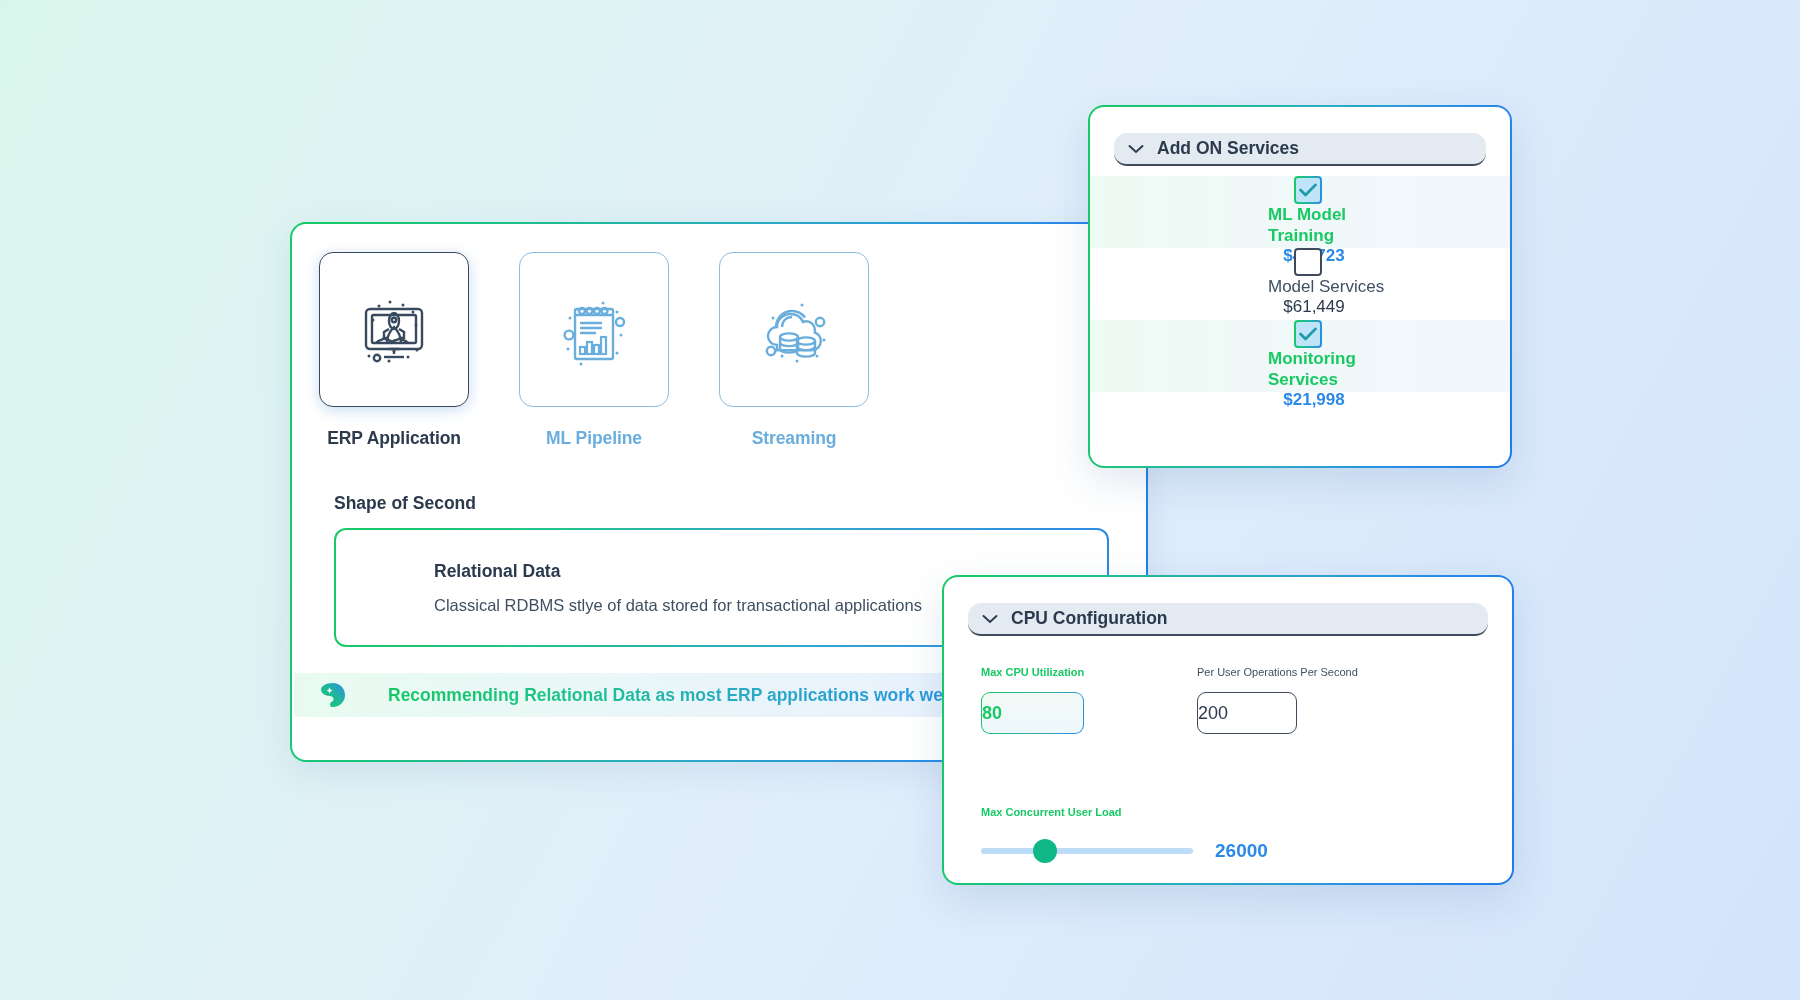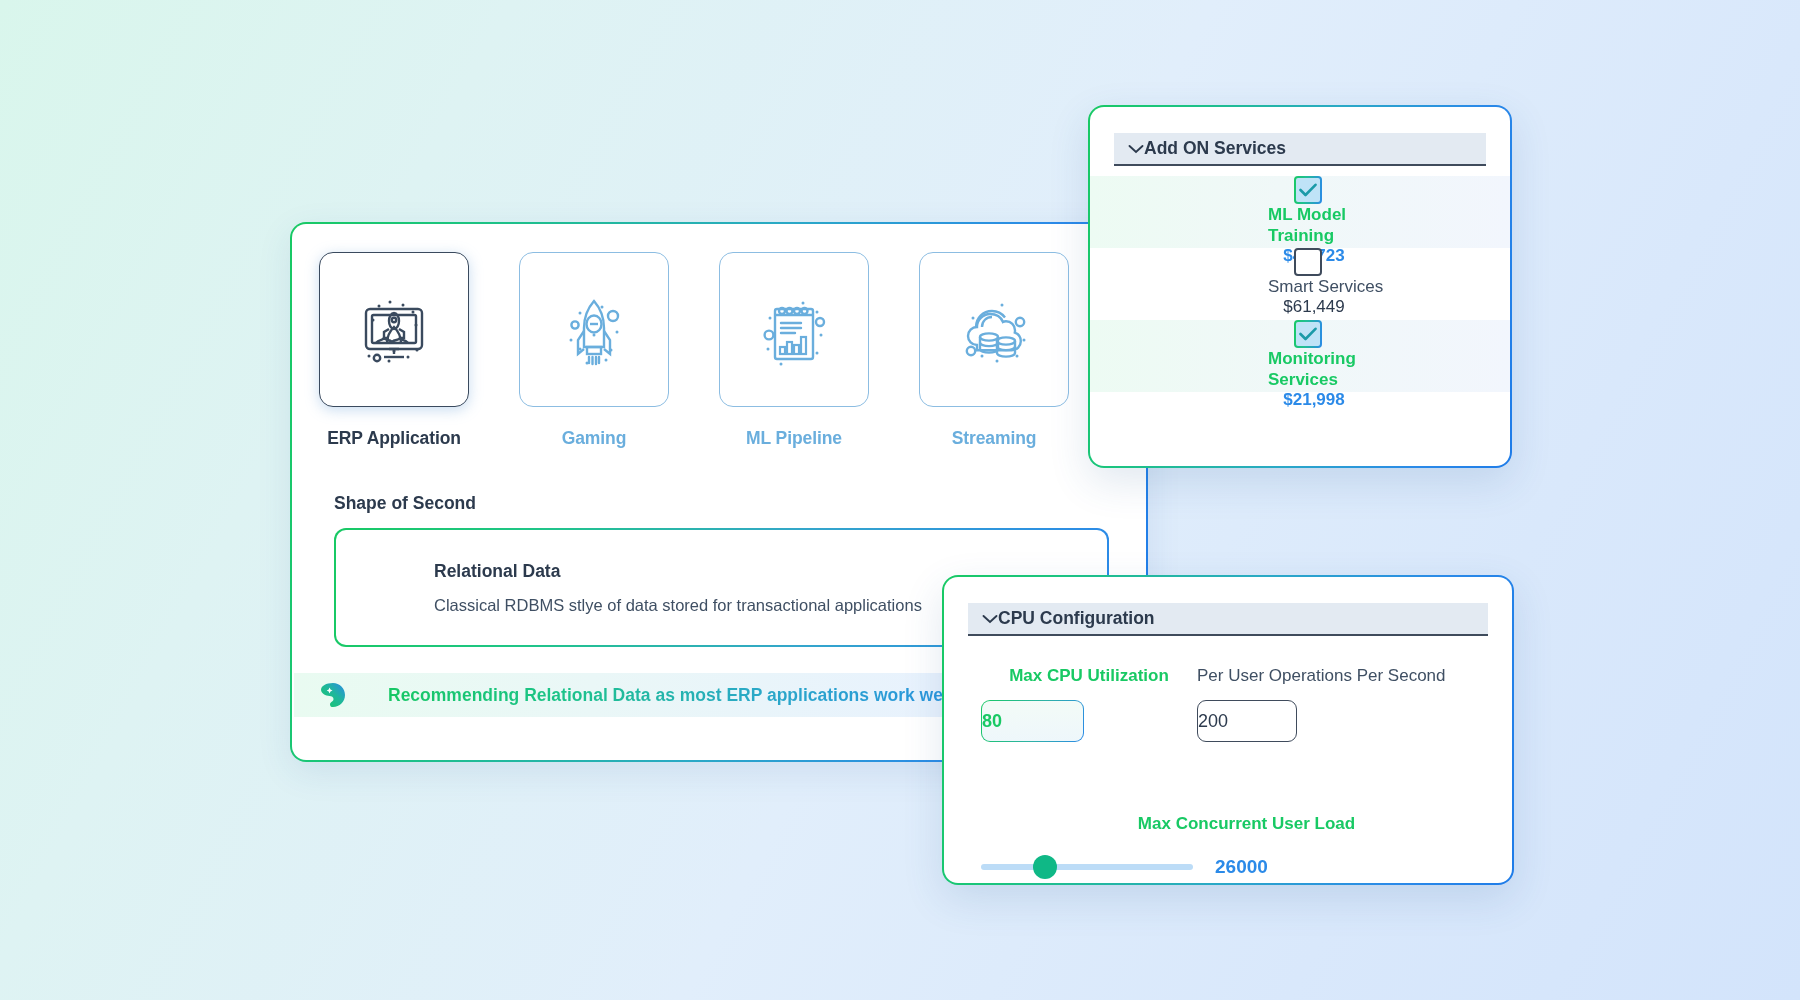"Add ON Services" .panel-header { border-radius: none -> 13px; gap: none -> 13px }
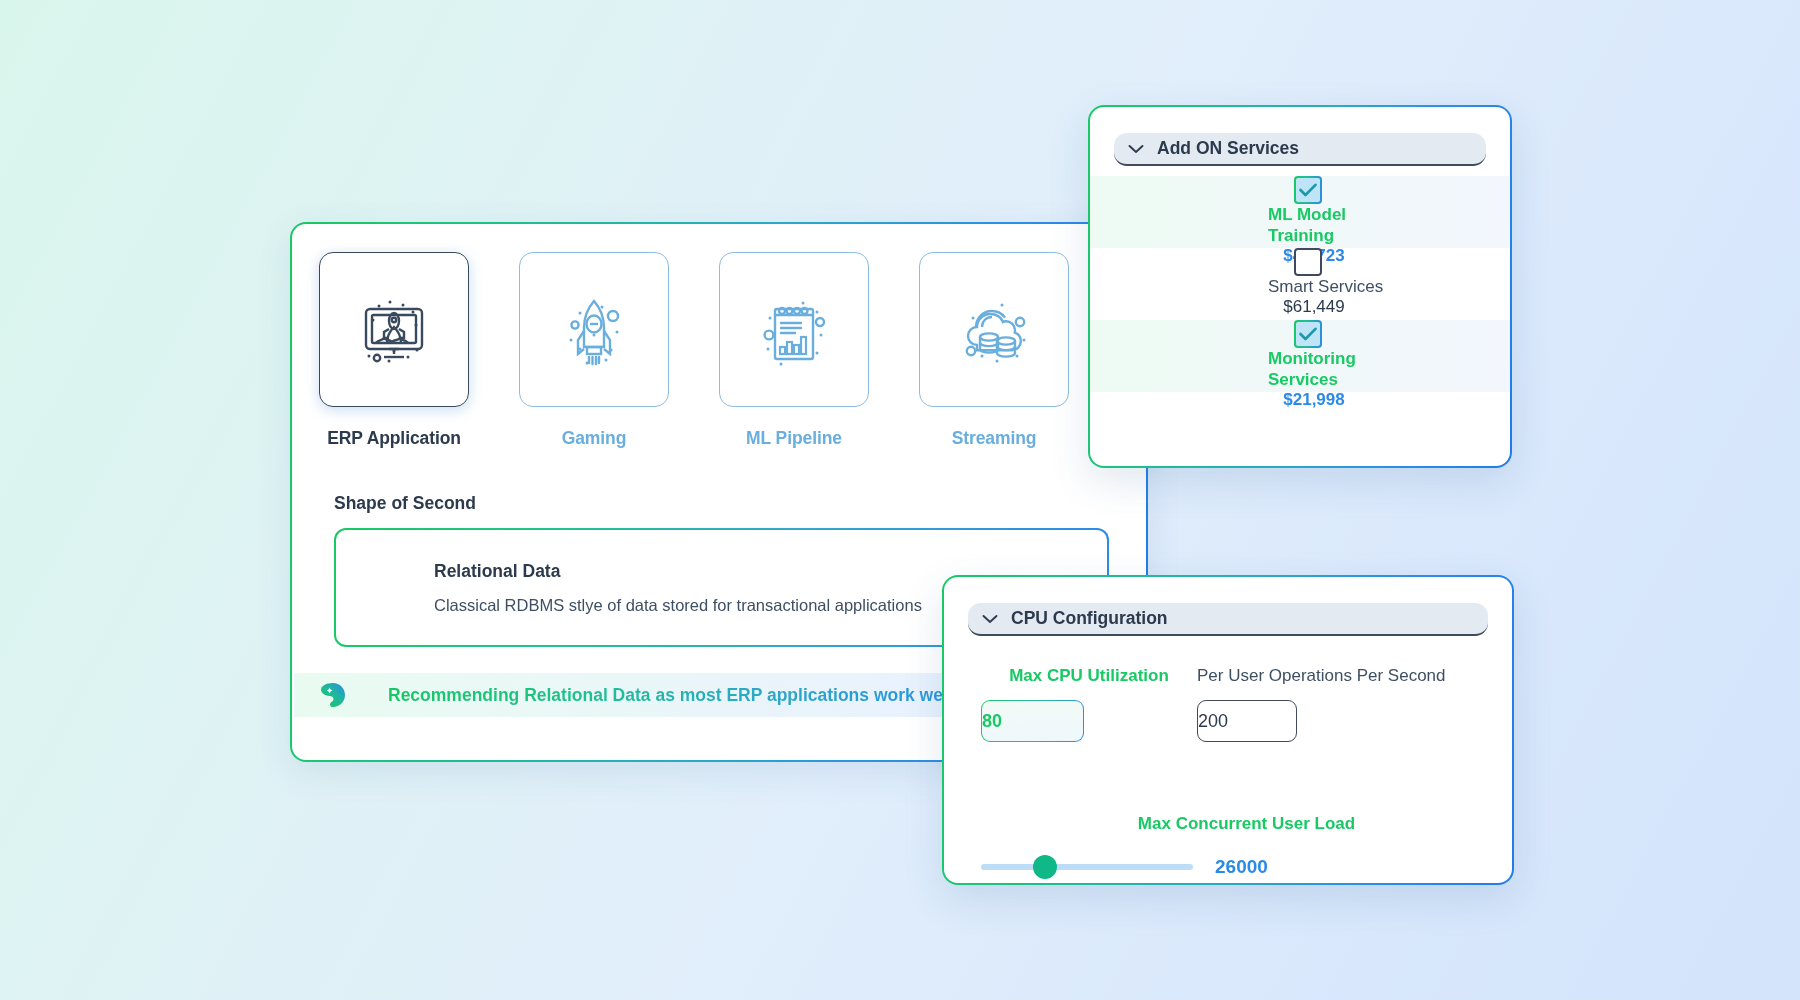"Smart Services" div.addon-name { text: Smart -> Model }
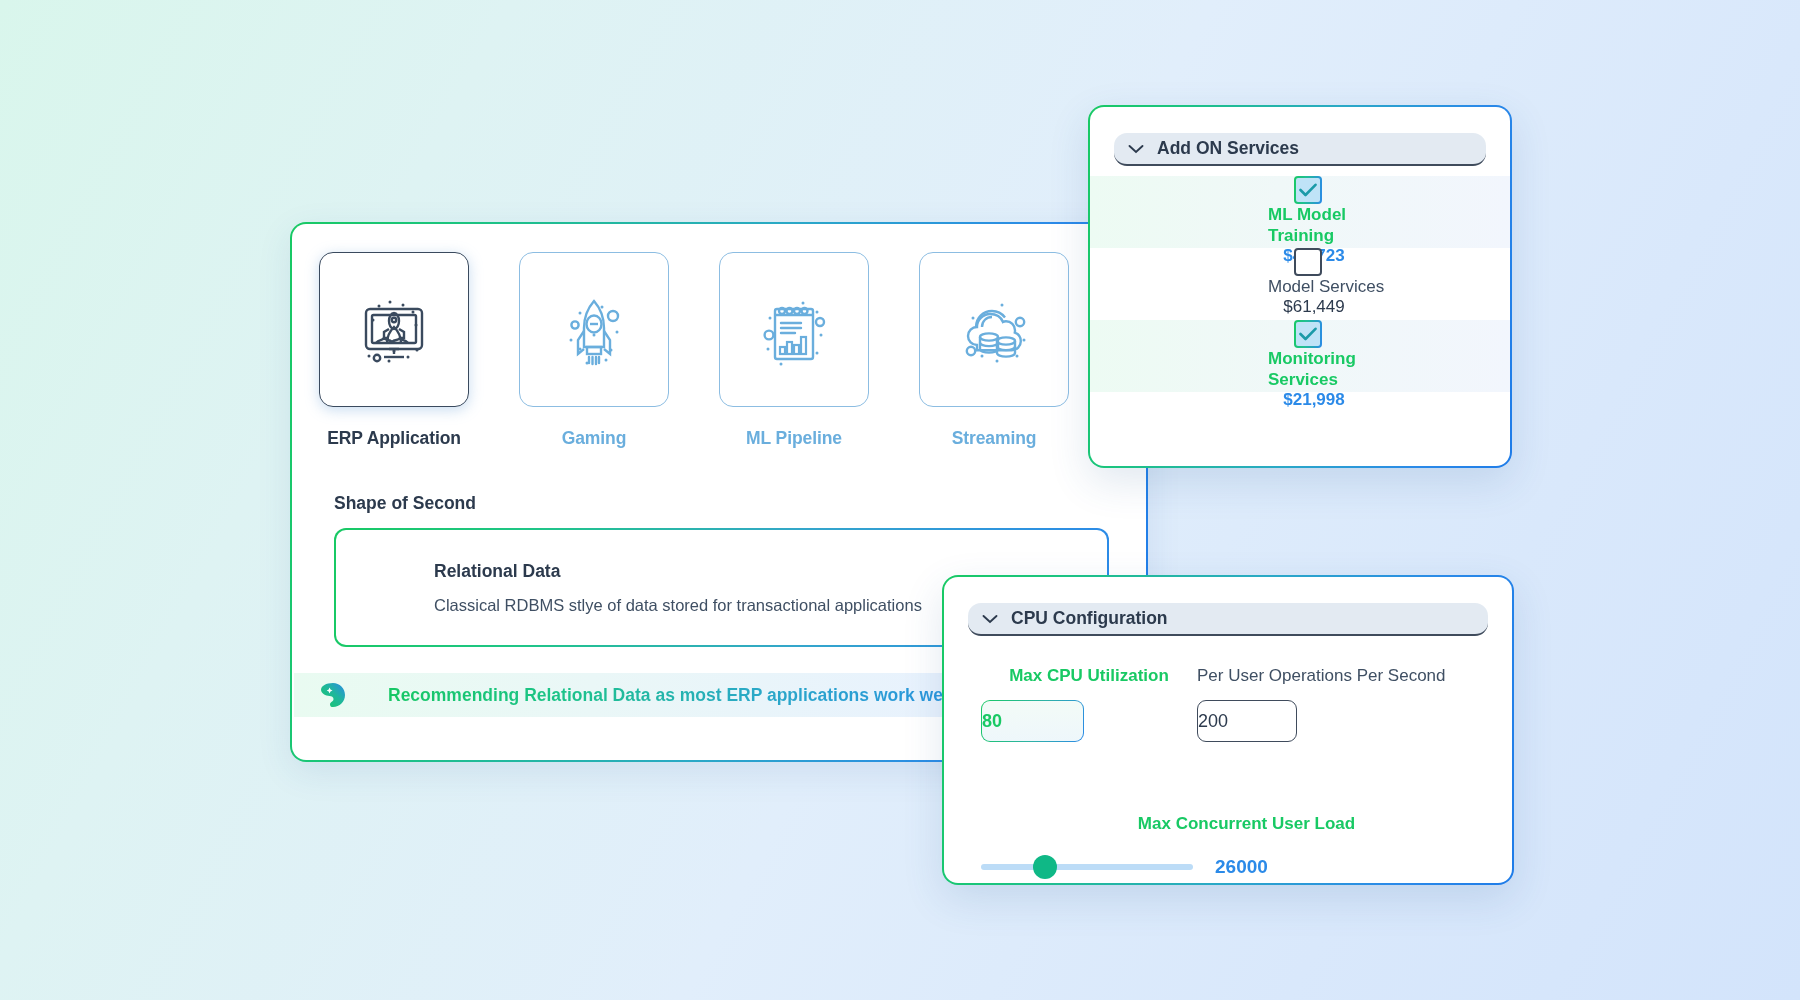"Gaming" div.tile-wrap { html: <div> <div> <svg> <path></path> <ellipse></ellipse> <path></path> <path></path> <path></path> <rect></rect> <g> <path></path> </g> <circle></circle> <circle></circle> <g> <path></path> </g> </svg> </div> <div>Gaming</div> </div> -> none }
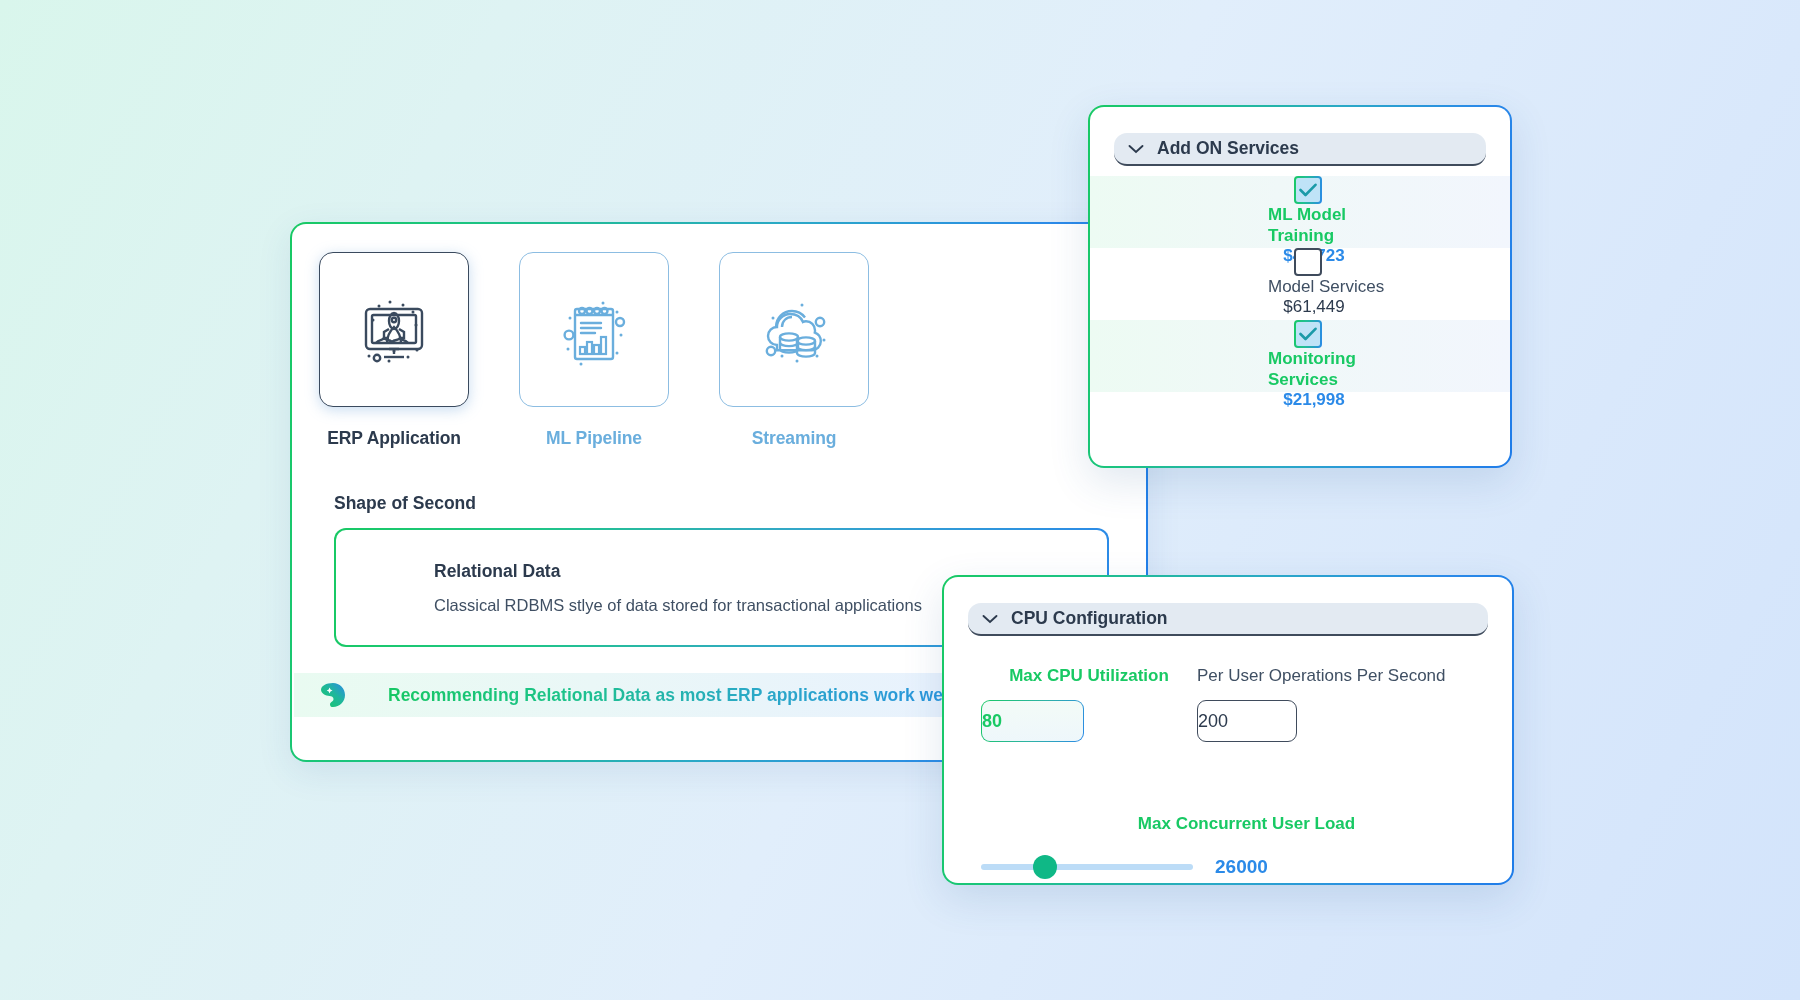"Max CPU Utilization" .field-label { font-size: 17px -> 11px; text-align: center -> none }
